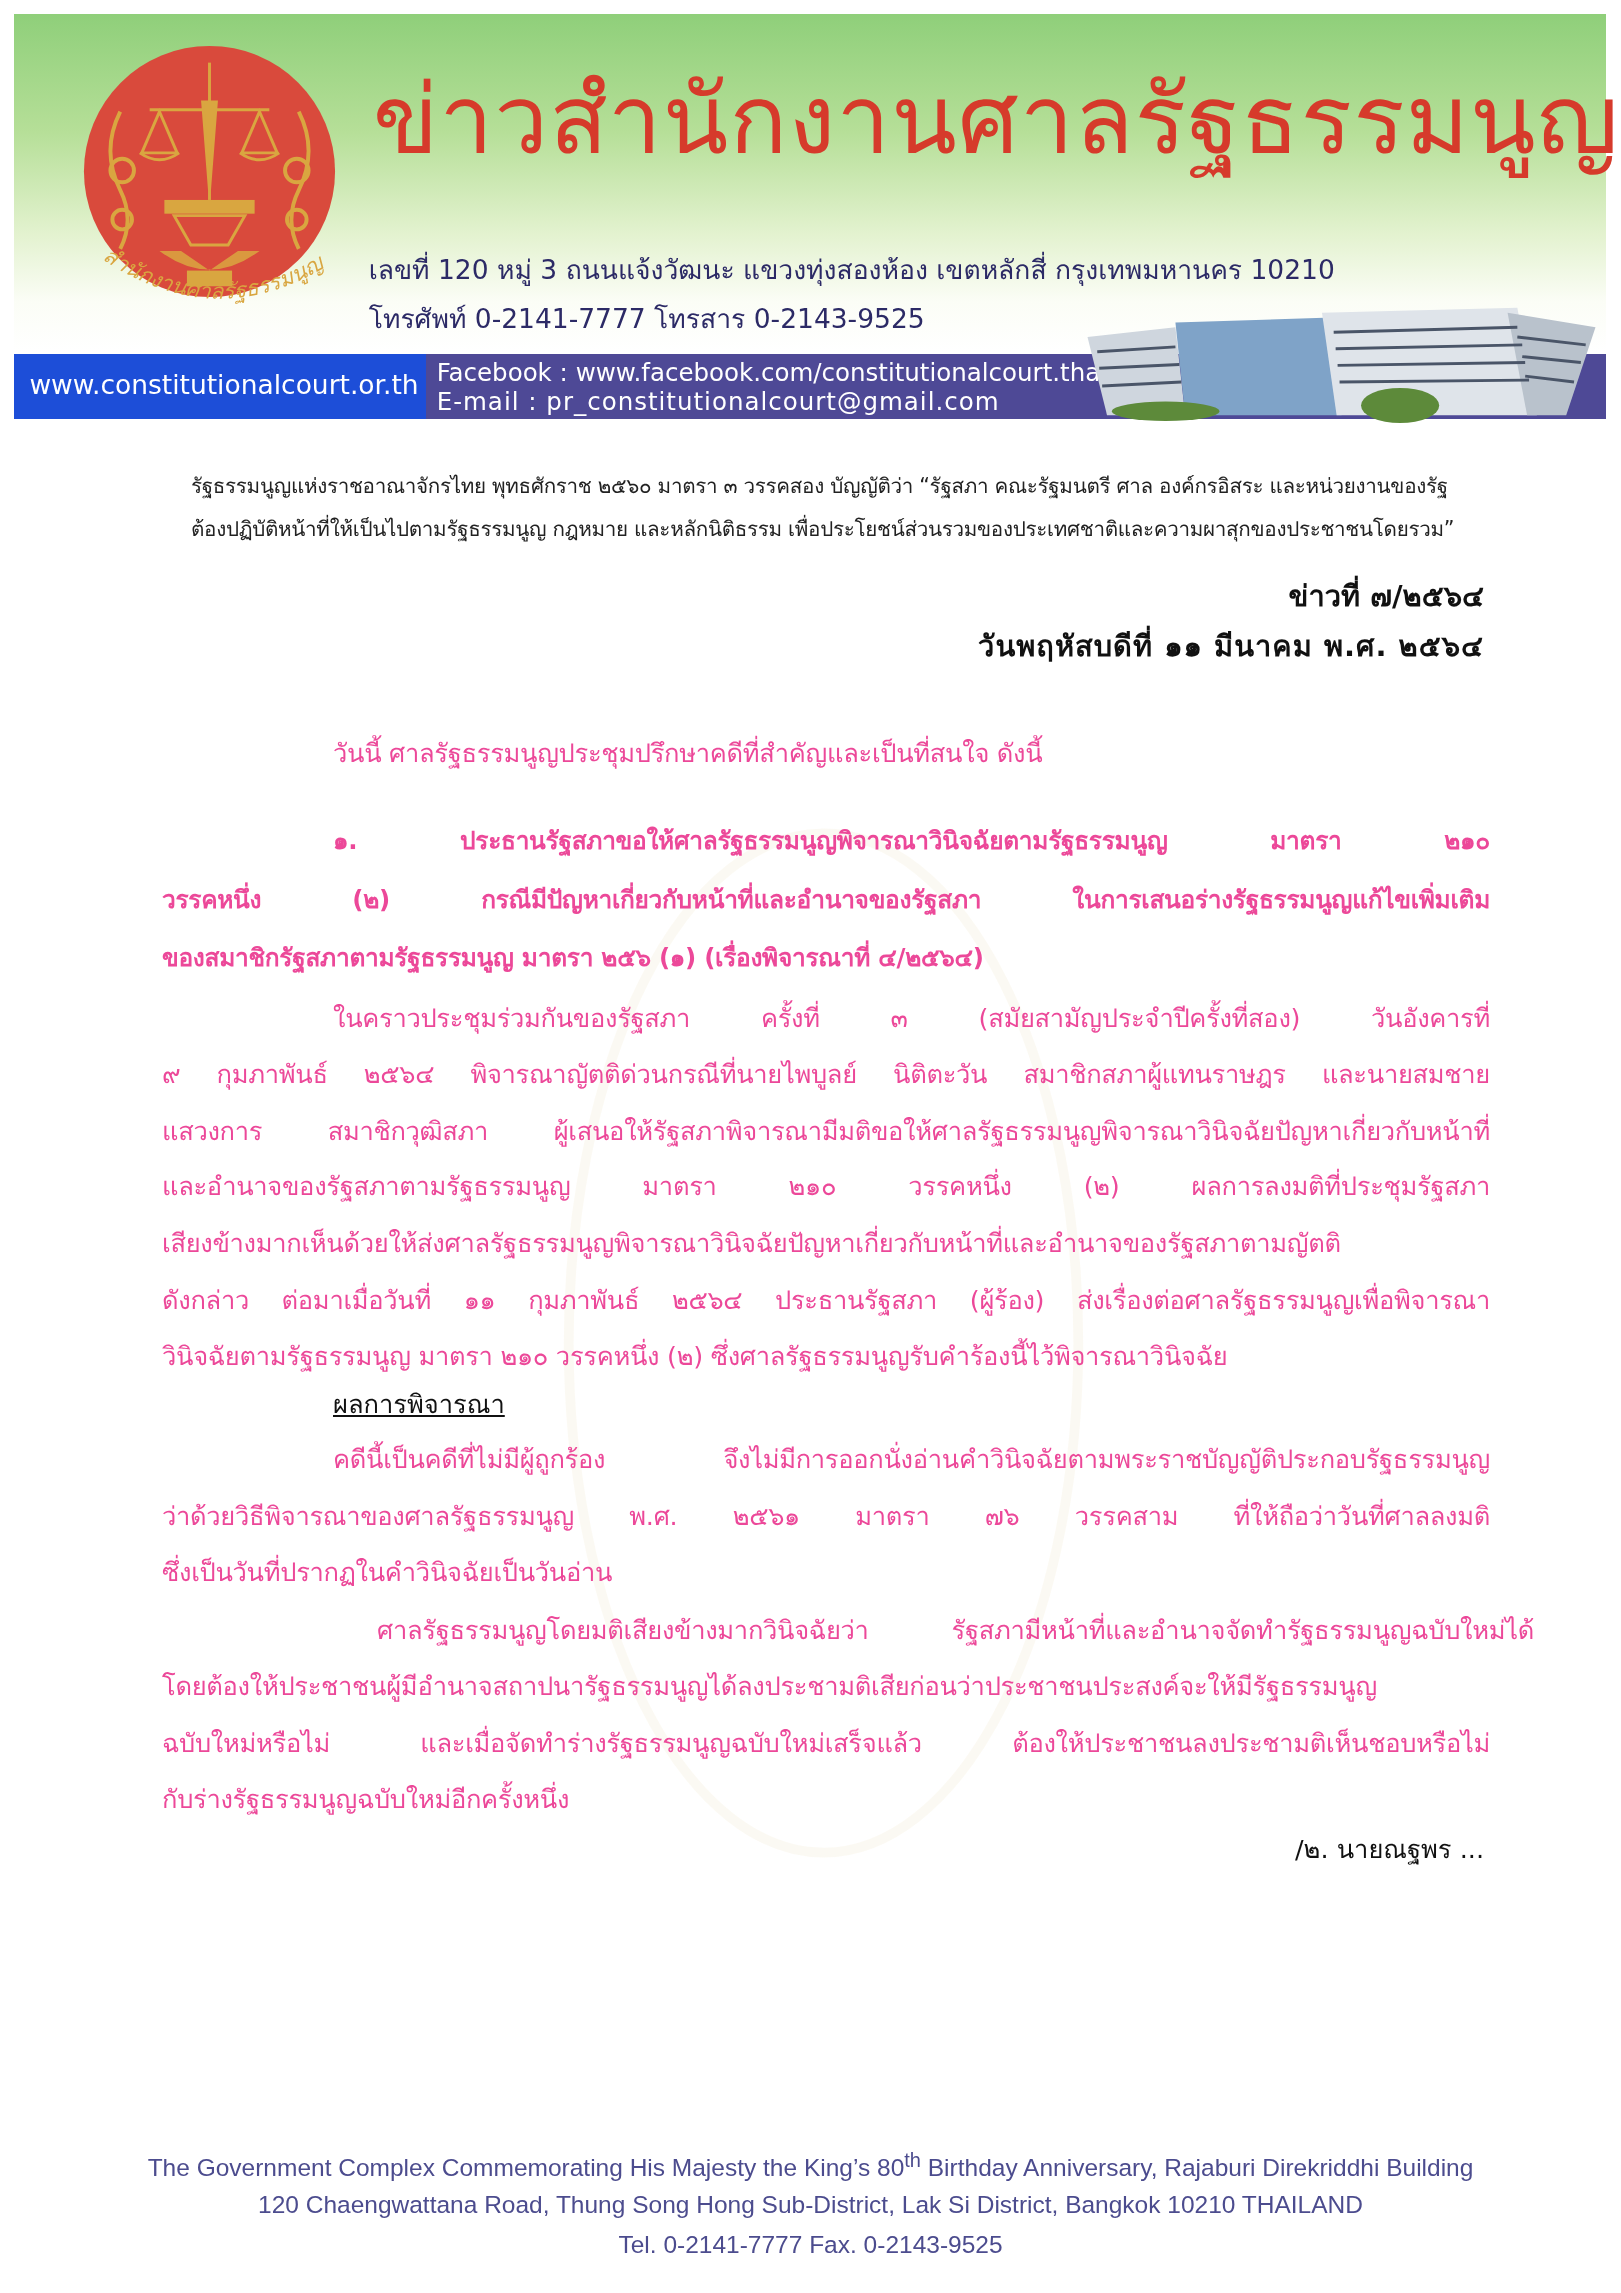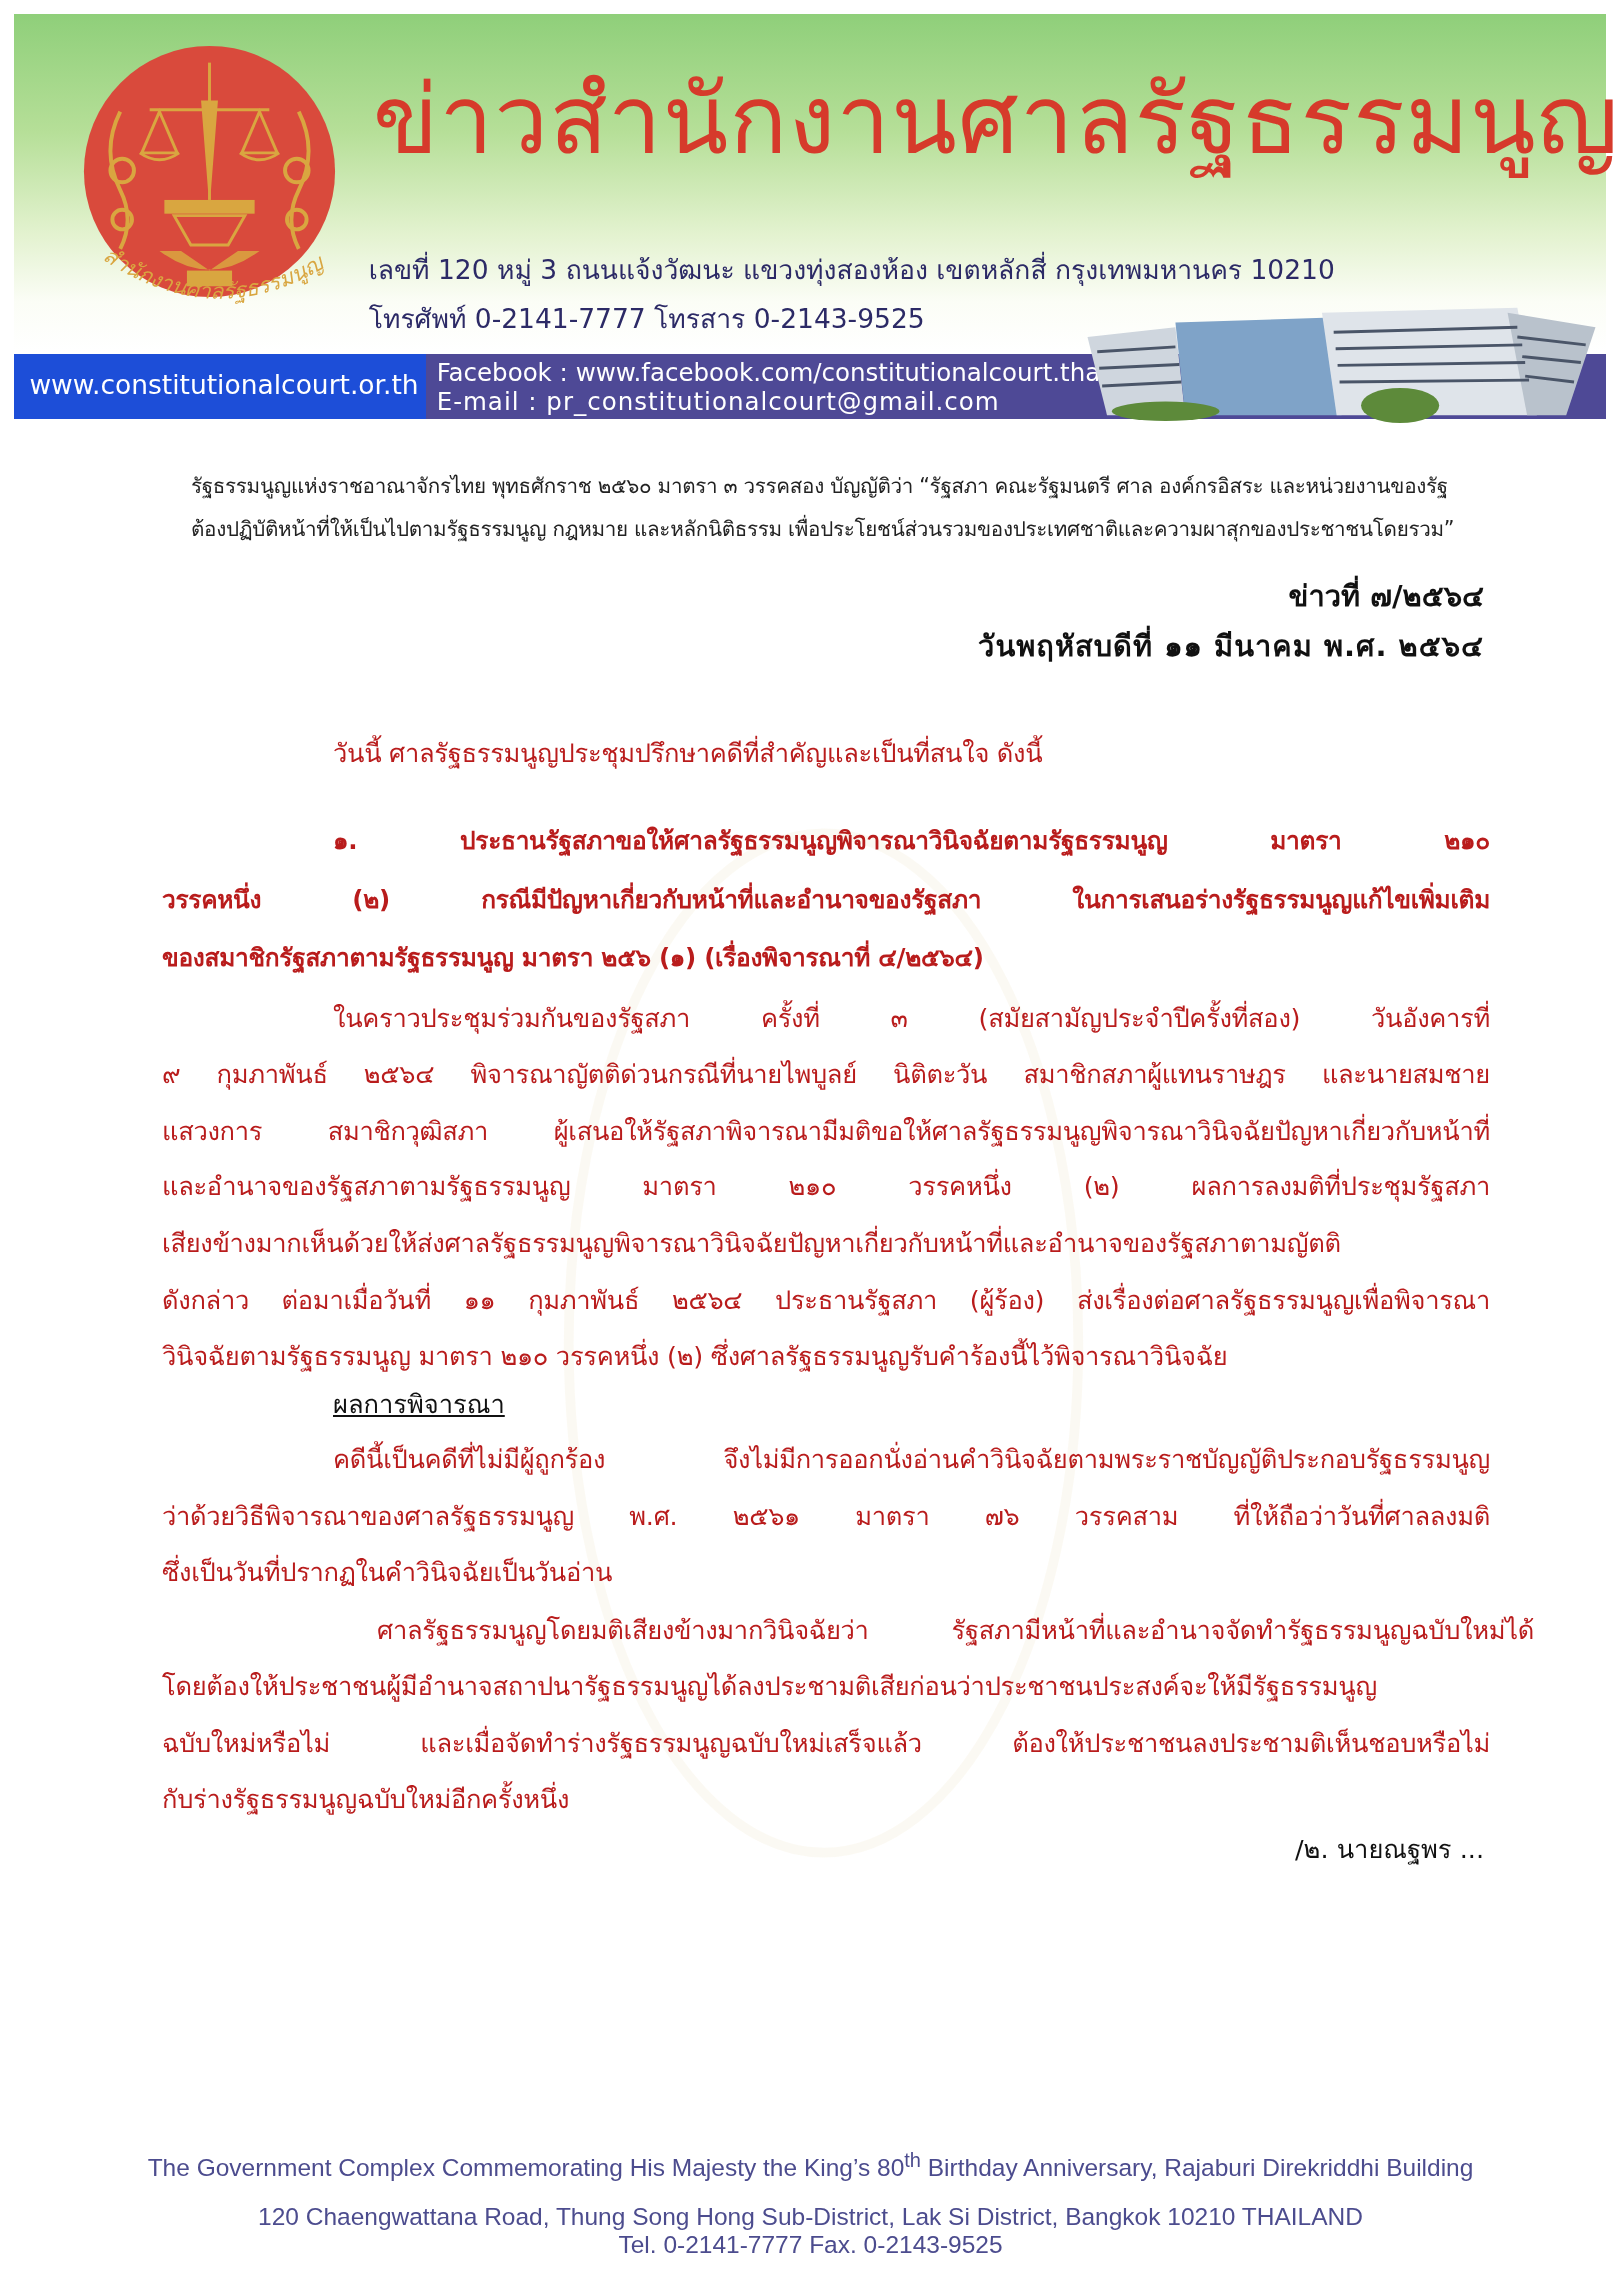"วันนี้" .line { color: #b91c1c -> #ec4899 }
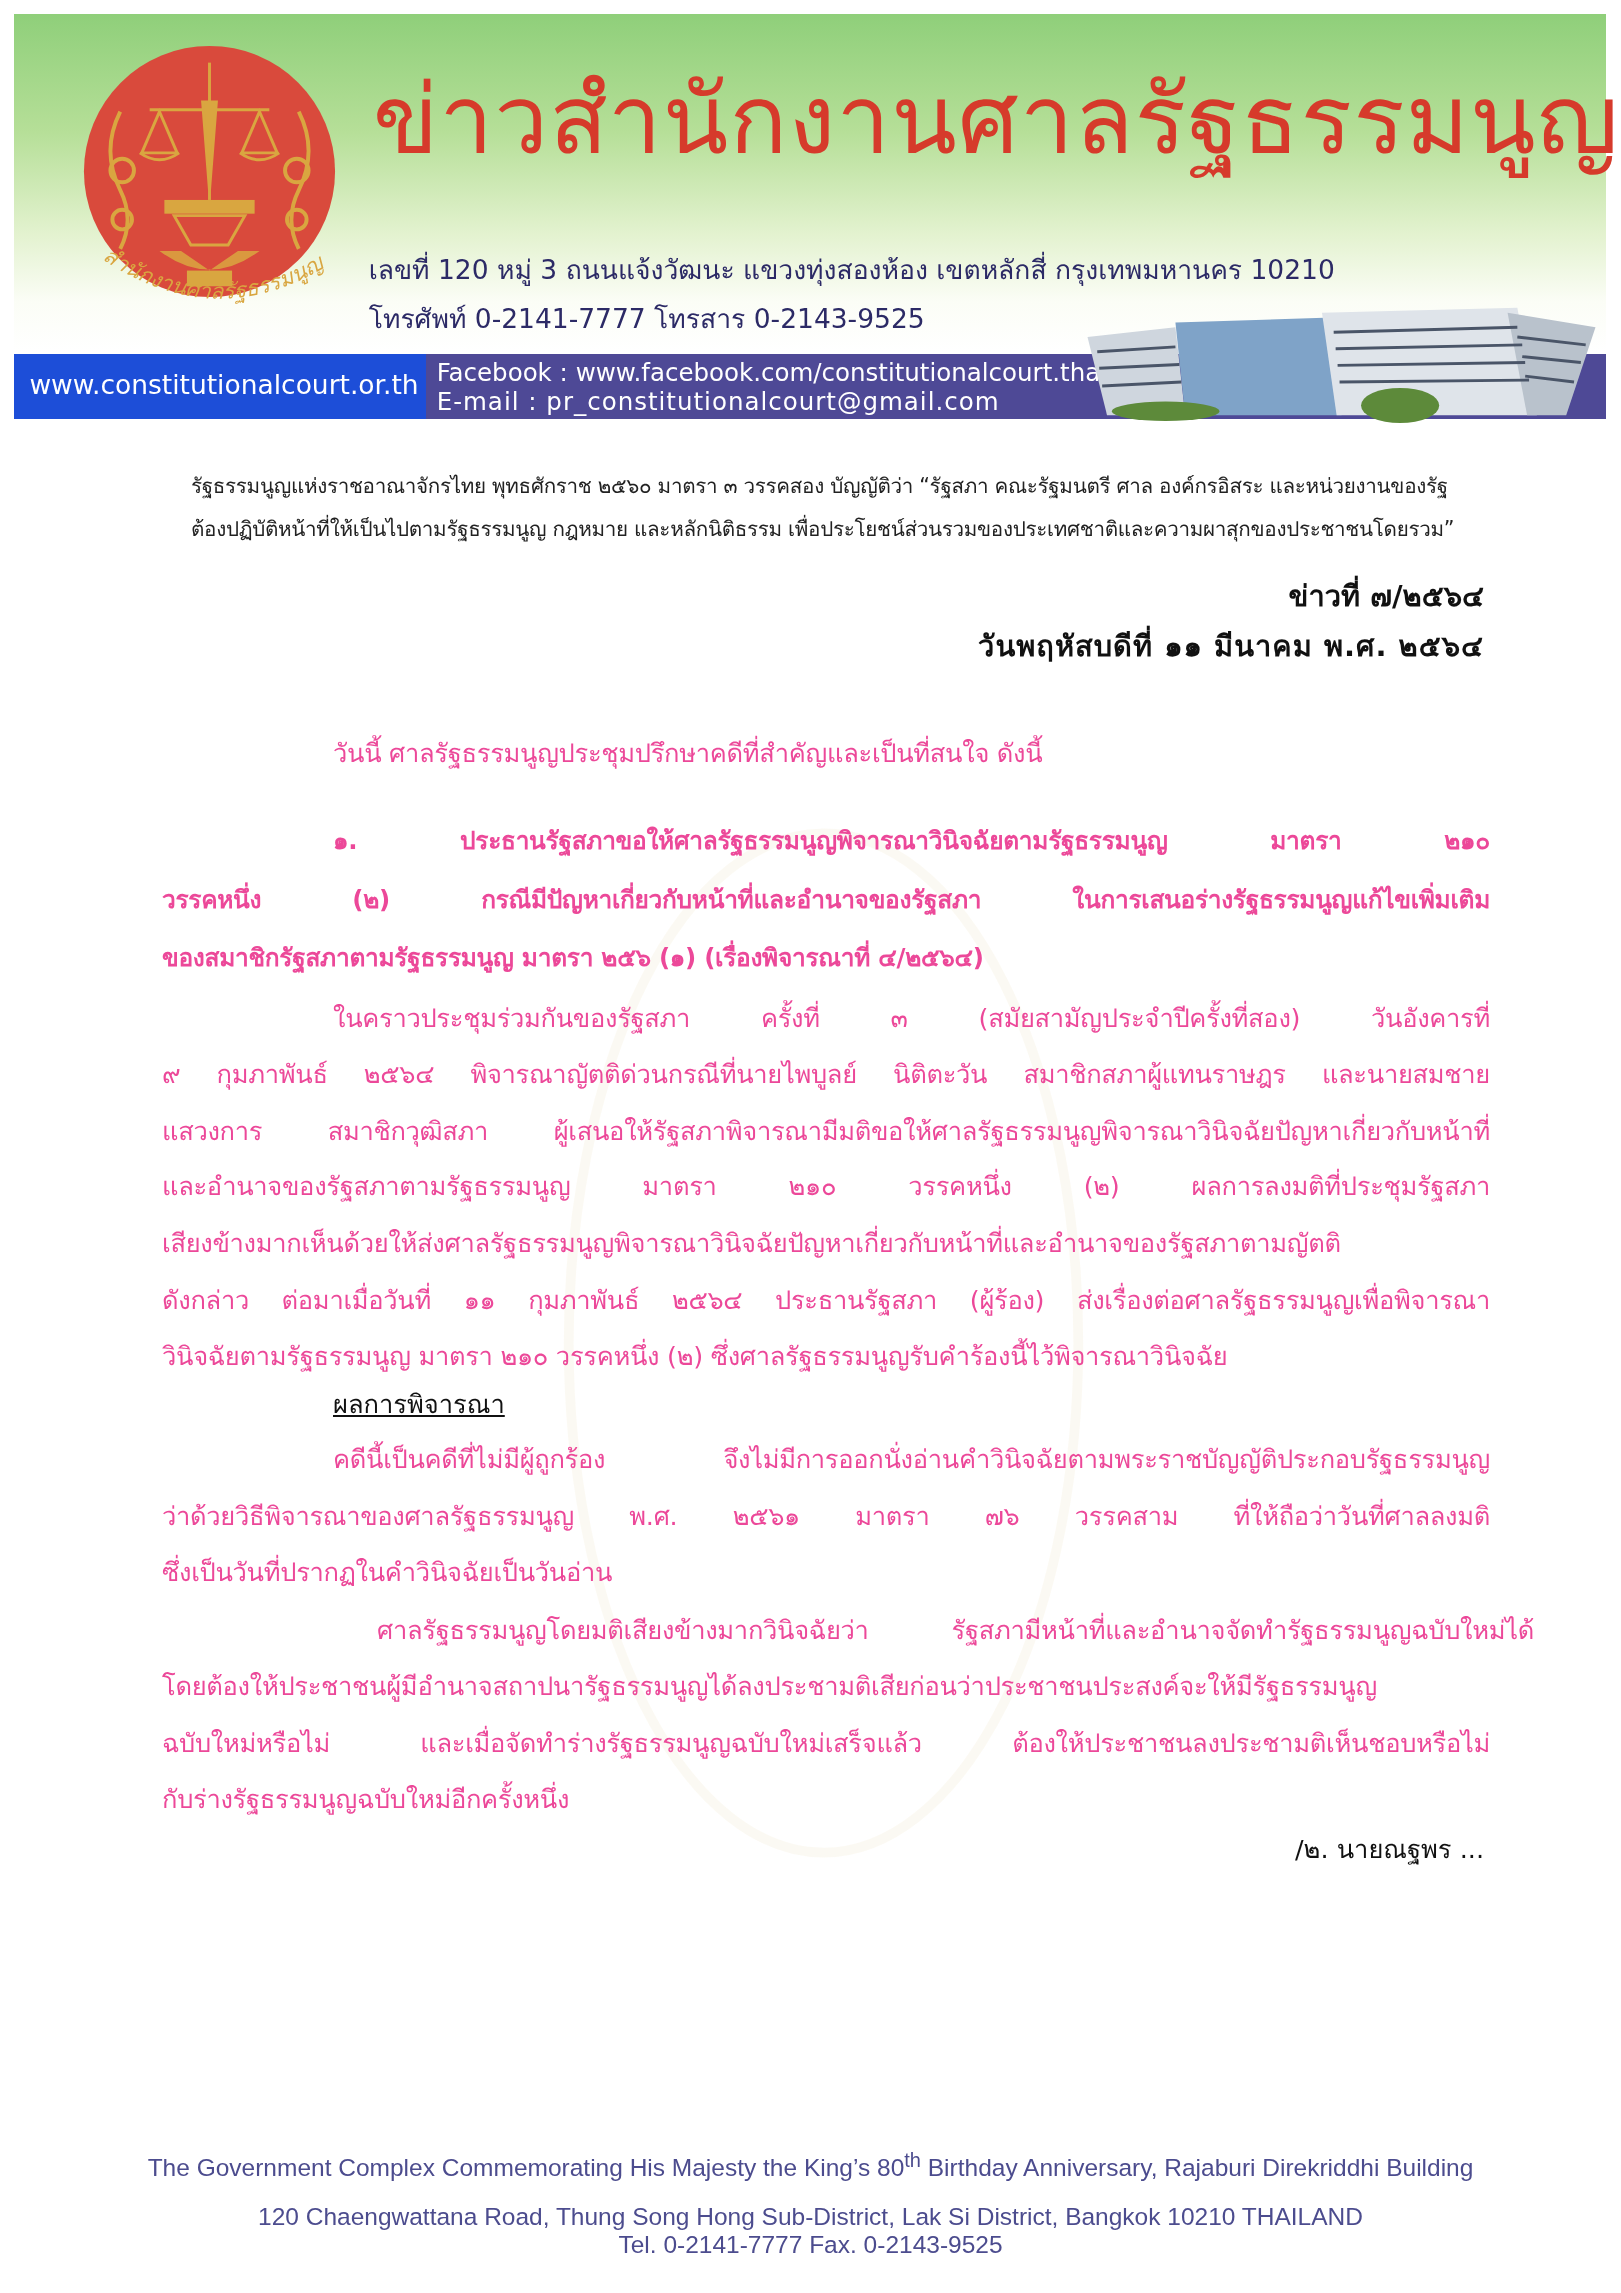"120 Chaengwattana Road, Thung Song" .footer.f2 { margin-top: 12px -> none }
